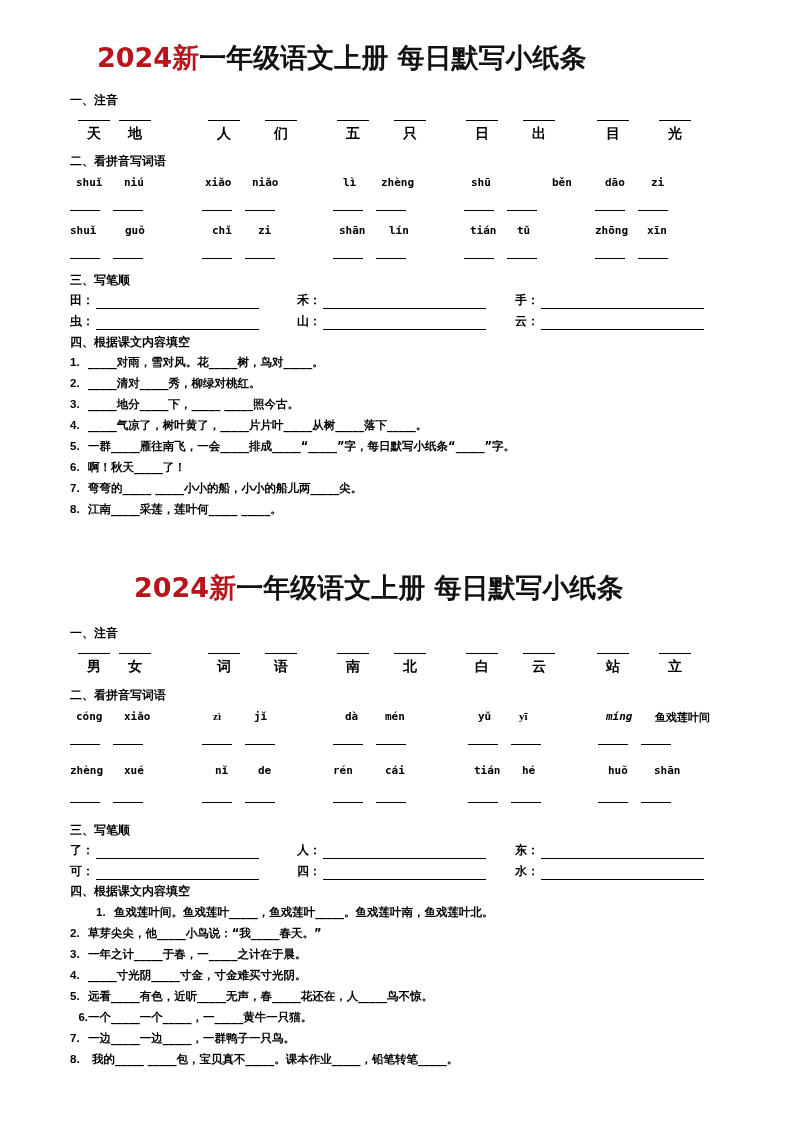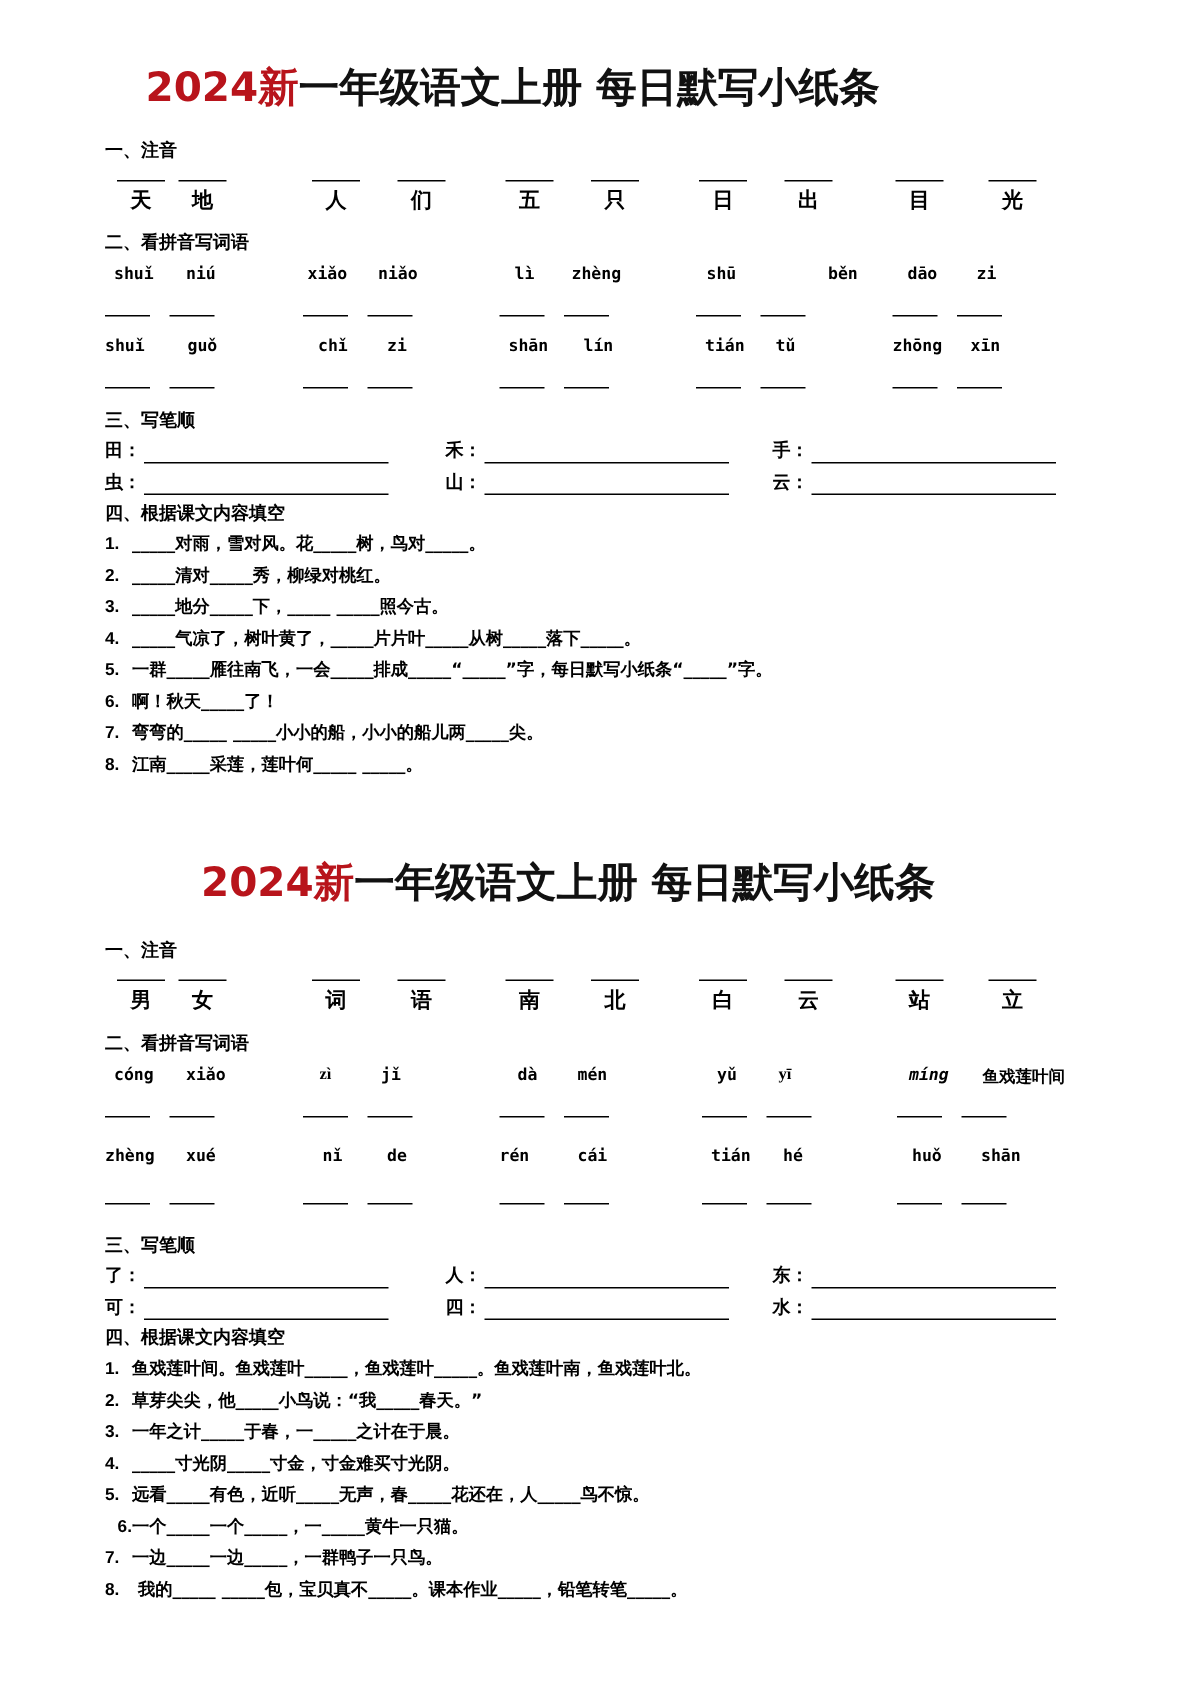"1. 鱼戏莲叶间。鱼戏莲叶_____，鱼戏莲叶_____。鱼戏莲叶南，鱼戏莲叶北。" div.fill-item { margin-left: none -> 26px }
